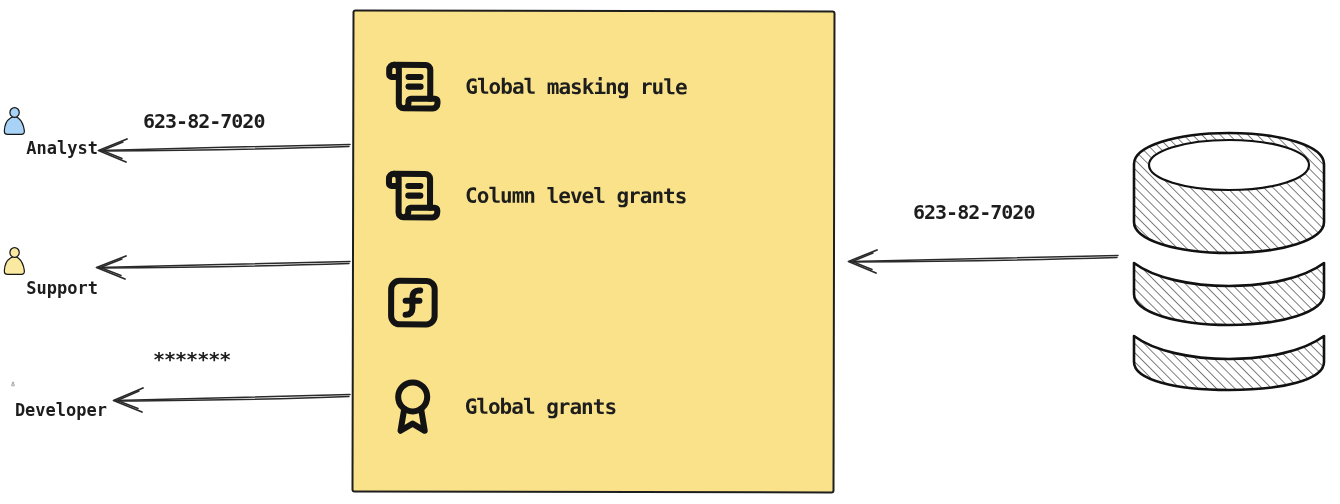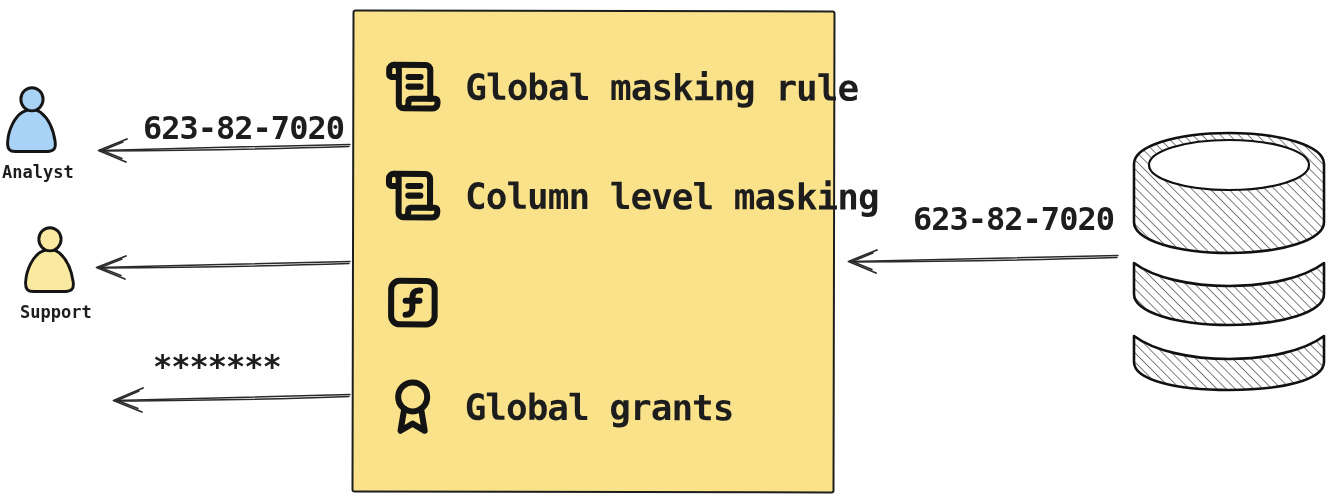"Global masking rule" .feat-label { font-size: 36px -> 21px }
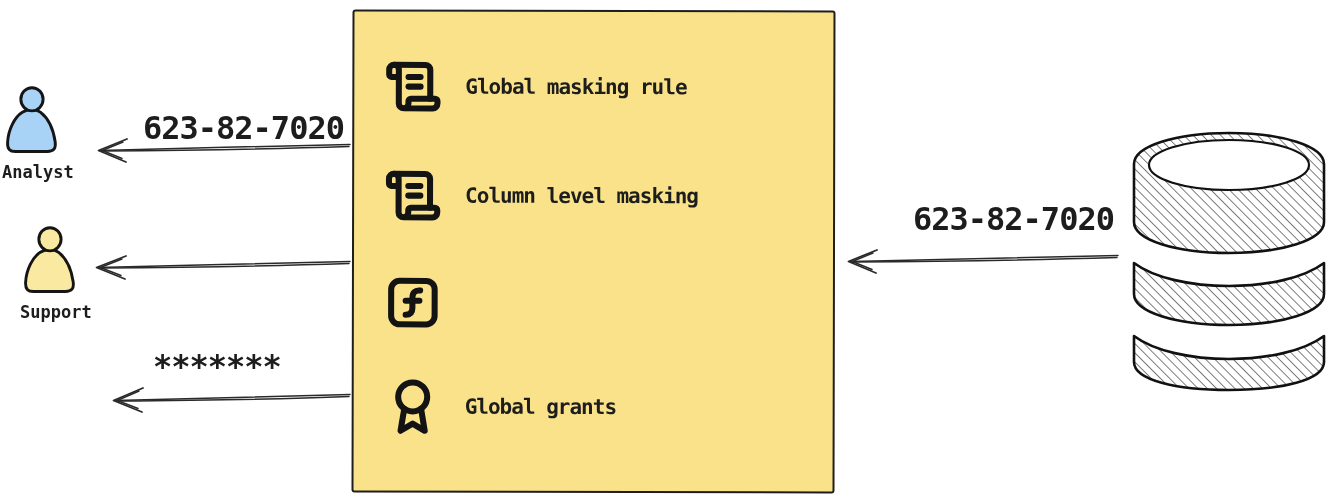"623-82-7020" .flow-label { font-size: 32px -> 20px }
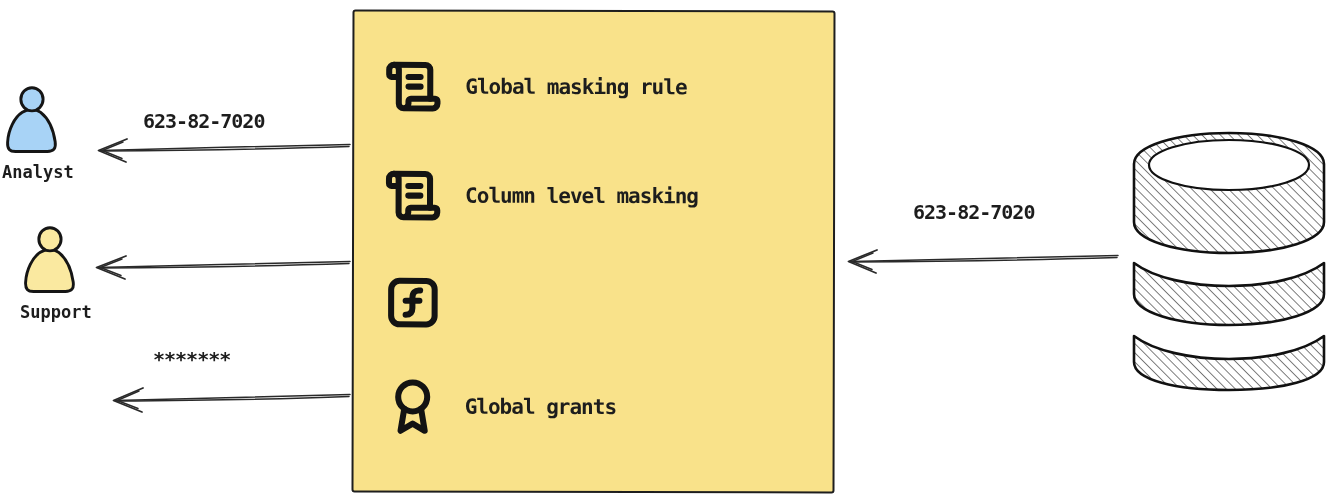"Analyst" .actor { align-items: flex-start -> flex-end; flex-direction: column -> row }
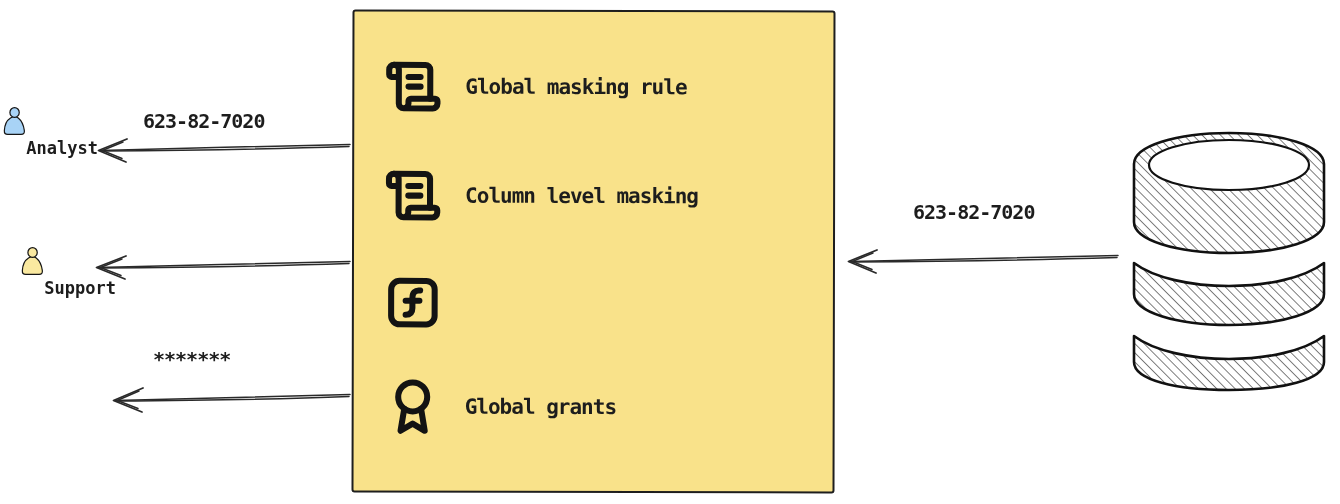"Column level masking" div.feat-label { text: masking -> grants }
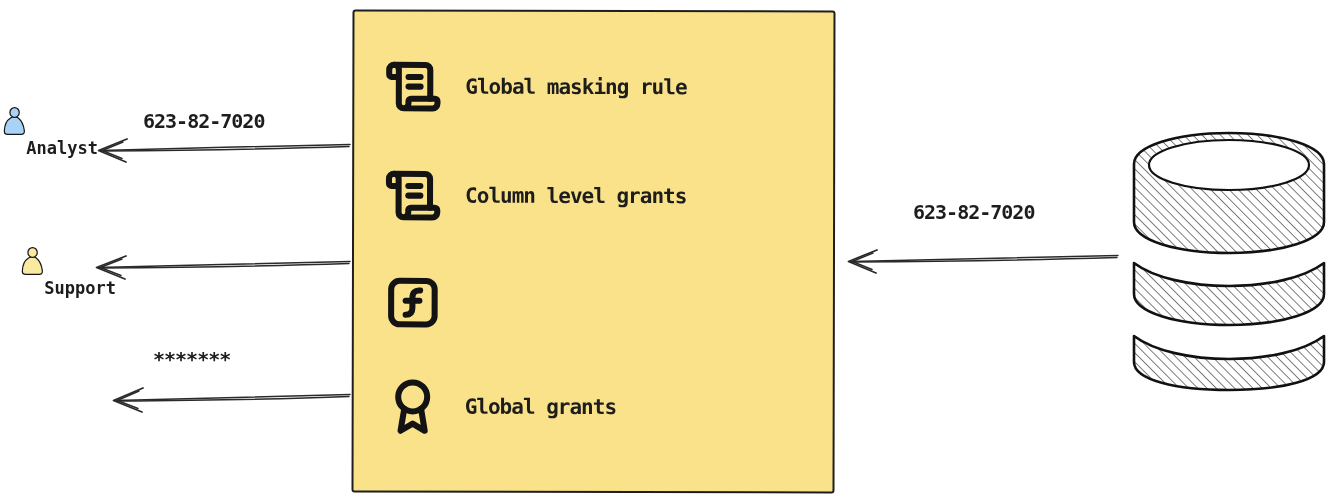"Support" div.actor { left: 20px -> 2px }
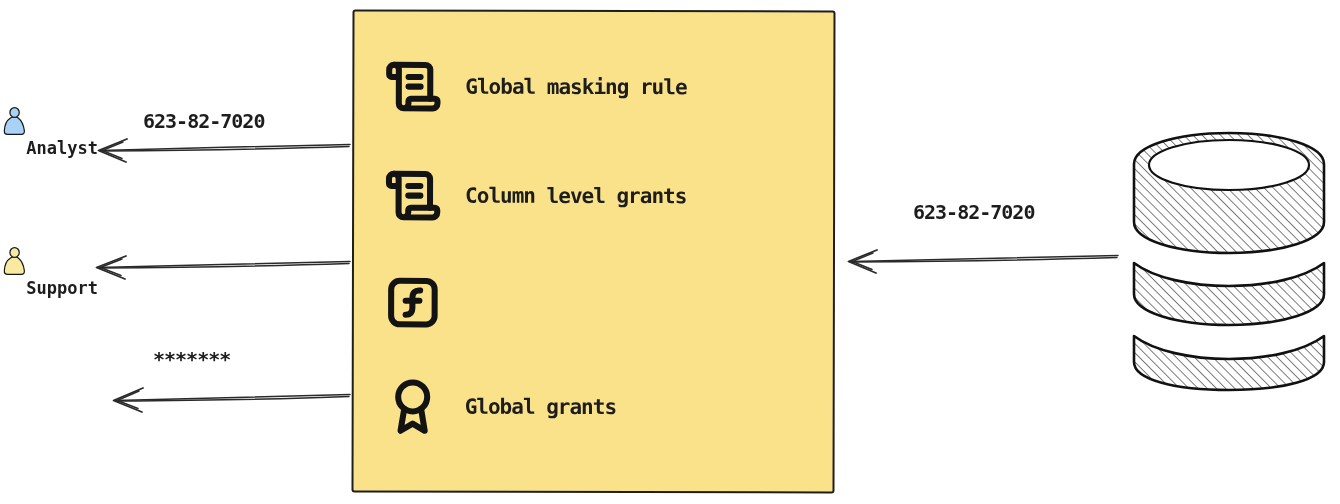"Developer" div.actor { html: none -> <div> <svg> <path></path> <ellipse></ellipse> </svg> <div>Developer</div> </div> }
